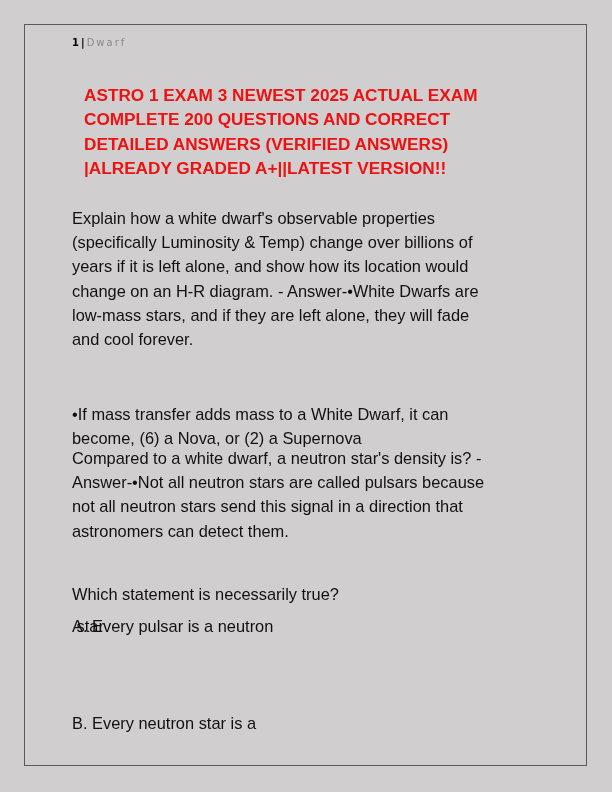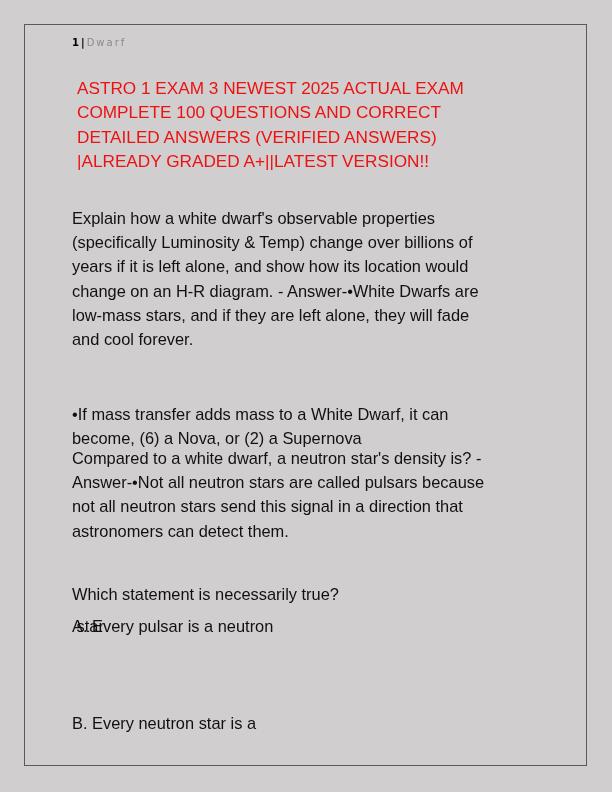"ASTRO 1 EXAM 3 NEWEST" .title { font-weight: normal -> bold; margin: 5px -> 12px }
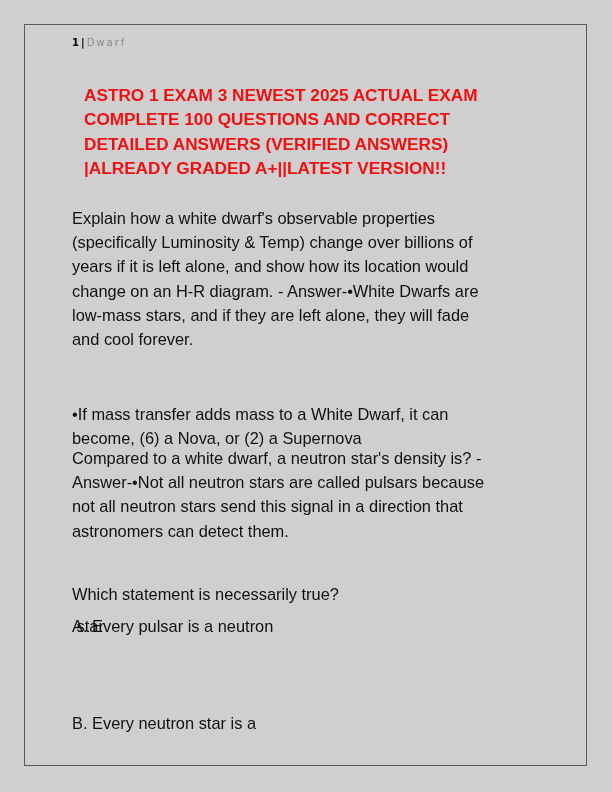"COMPLETE 100 QUESTIONS AND CORRECT" div { text: 100 -> 200 }
